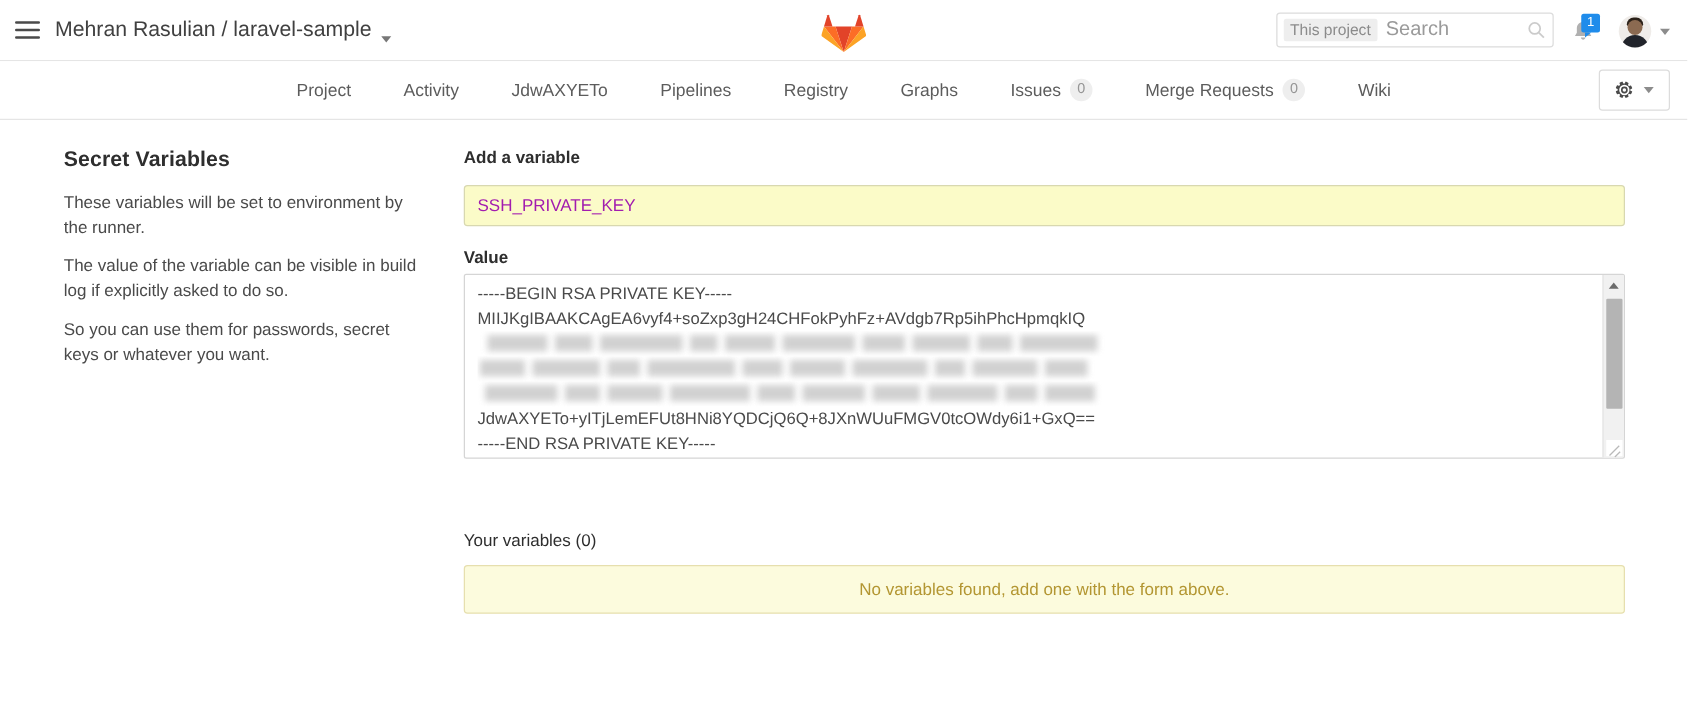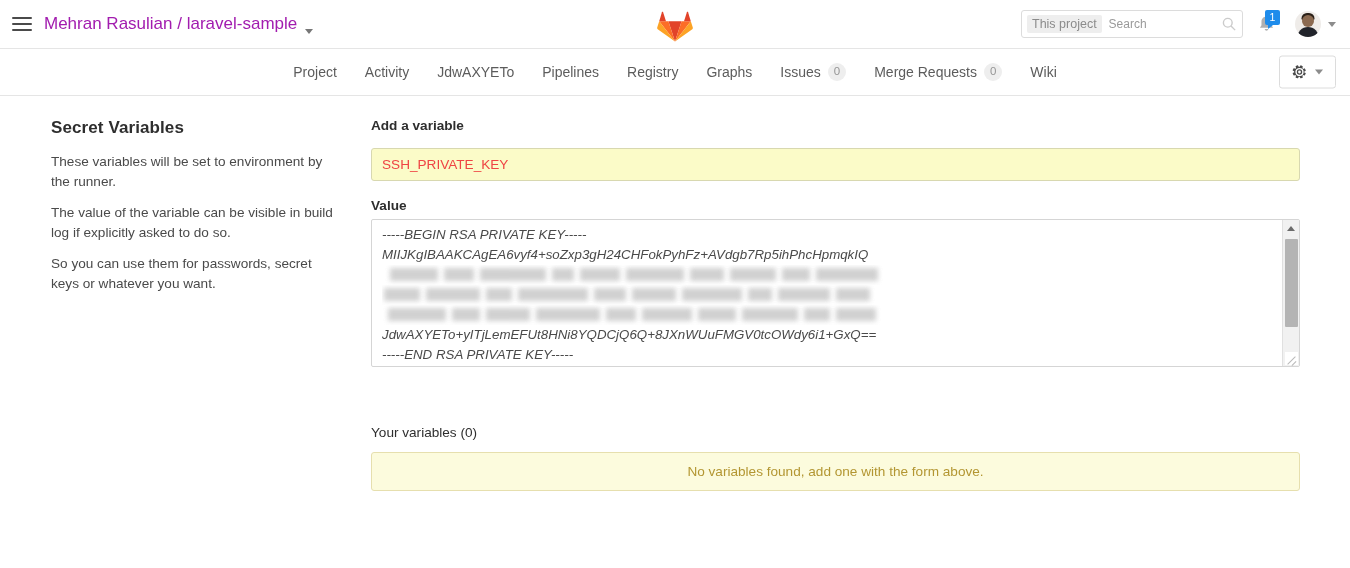"Mehran Rasulian / laravel-sample" .breadcrumb { color: #a21caf -> #404040 }
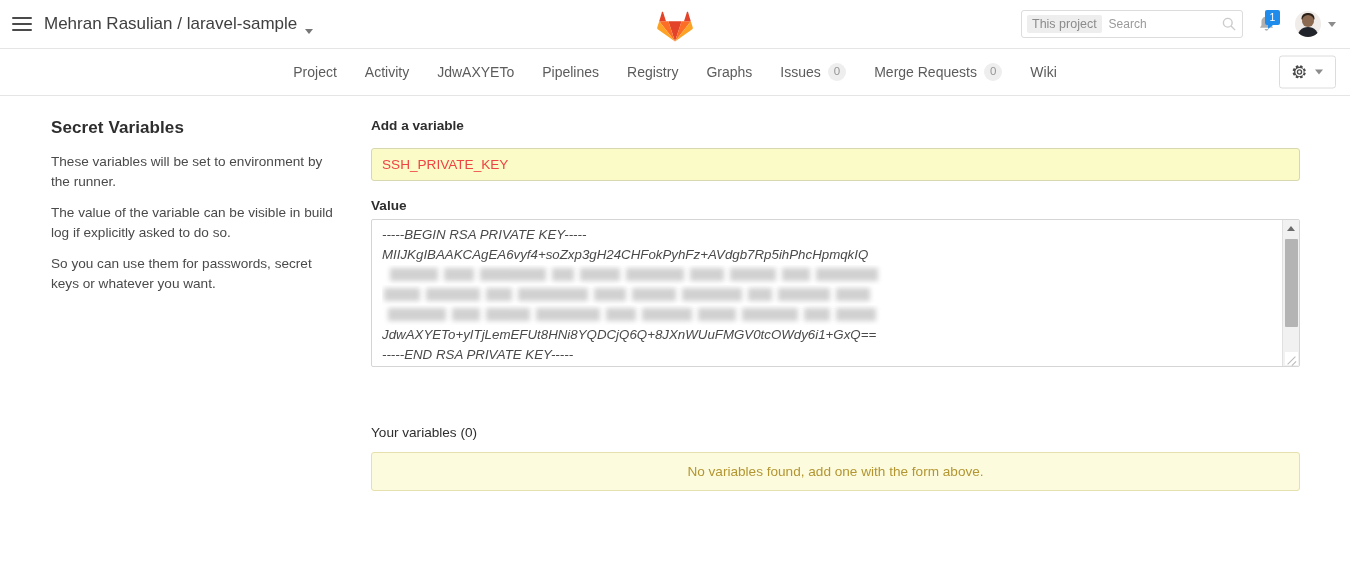"This project" .nav-right { align-items: center -> flex-end }
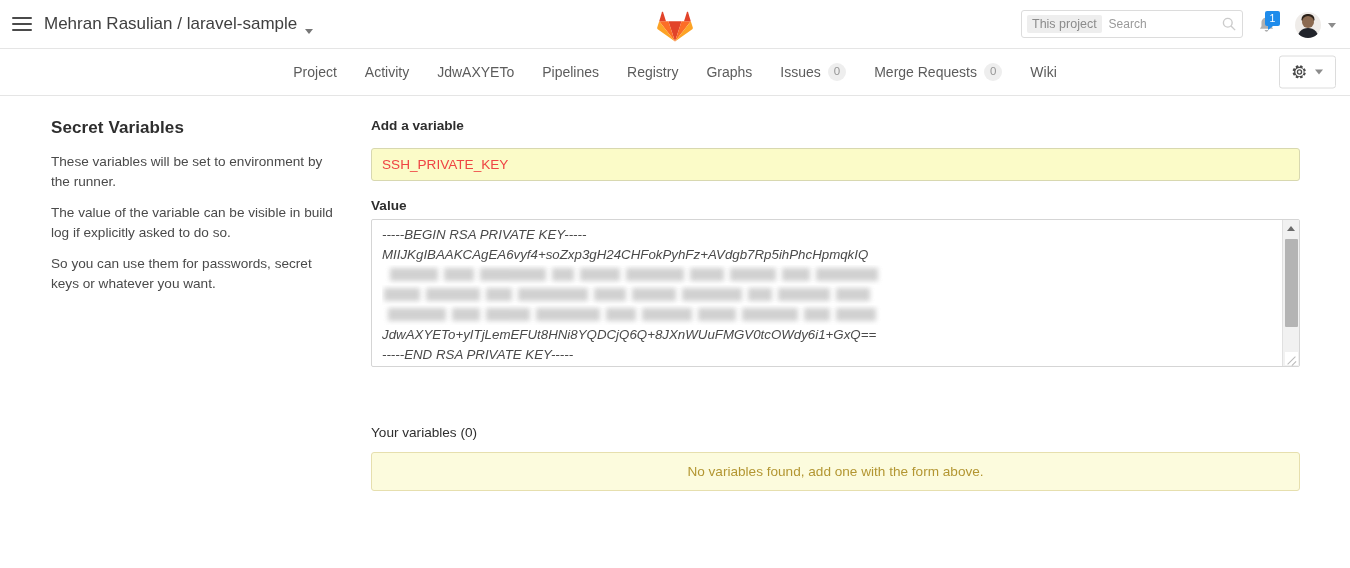"Search" .search-input { font-size: 12px -> 16px }
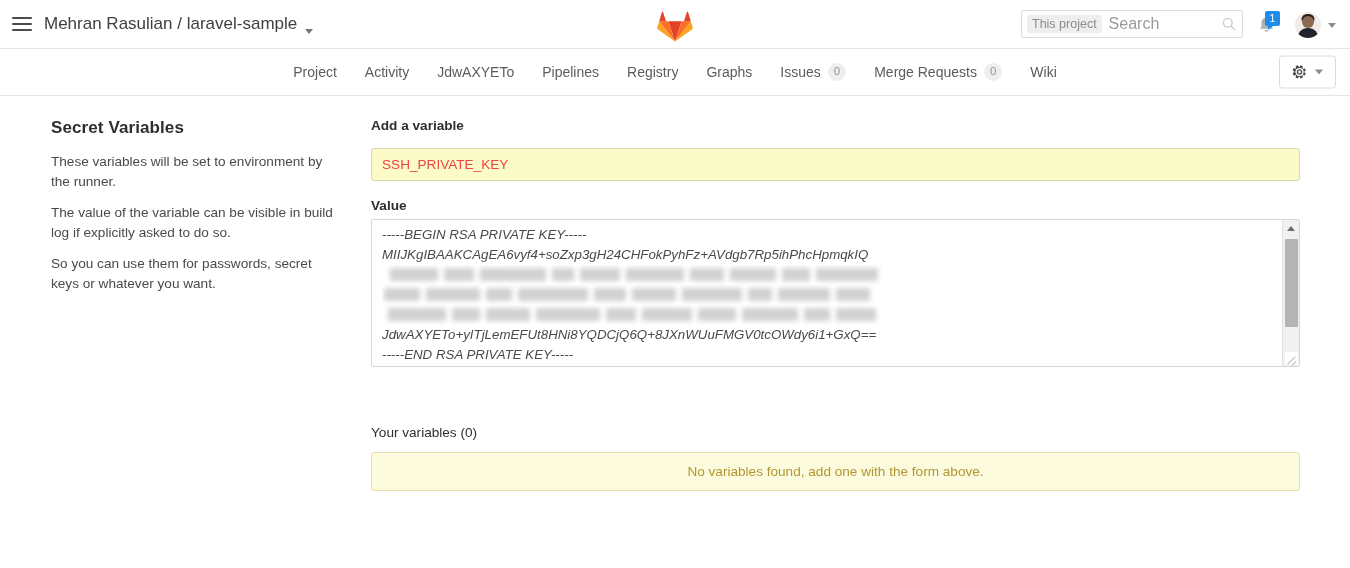"Project" .subnav-items { gap: 2px -> 16px }
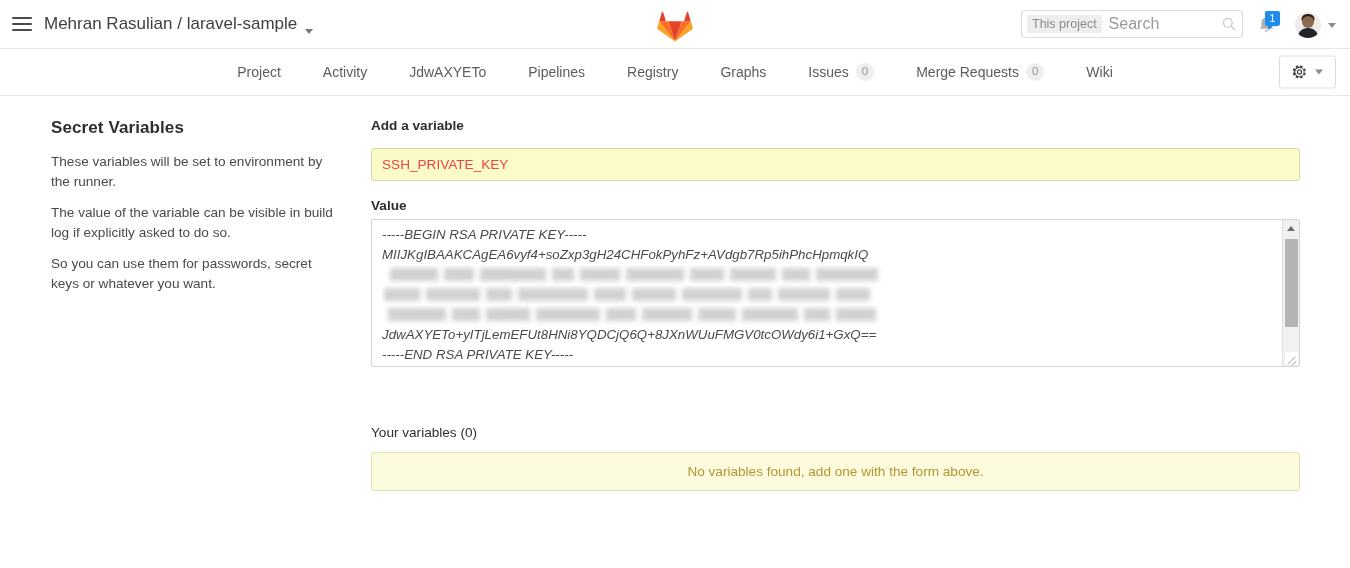"SSH_PRIVATE_KEY" .key-input { color: #ef4444 -> #a21caf }
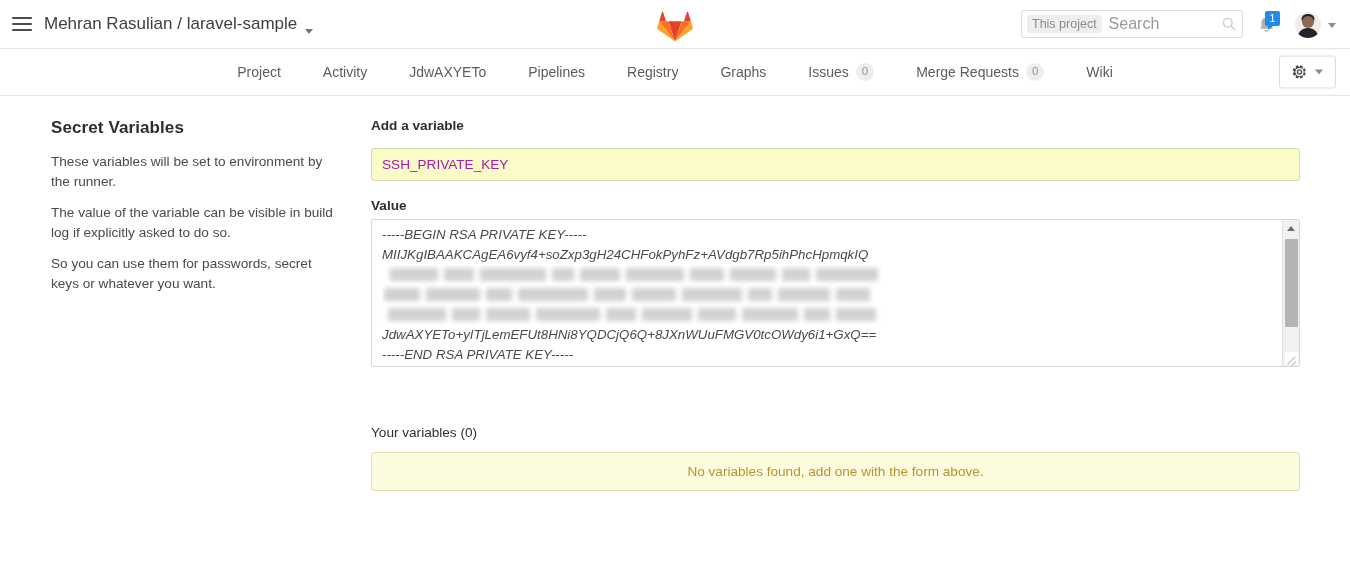"-----BEGIN RSA PRIVATE KEY-----" .ta-line { font-style: italic -> none }
